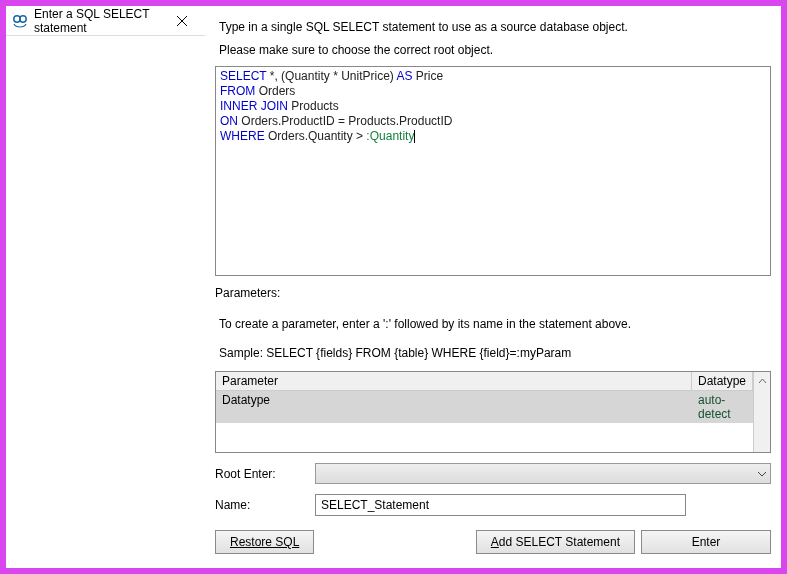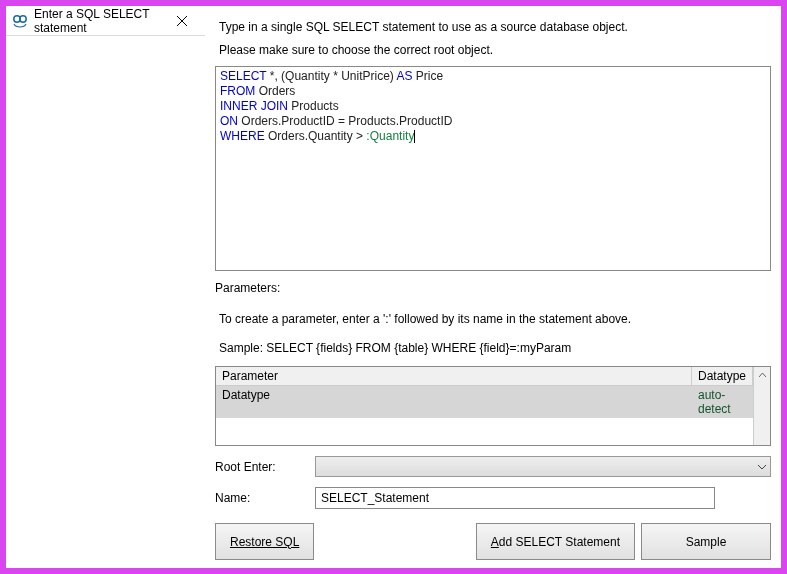"SELECT_Statement" .text-input { width: 400px -> 371px }
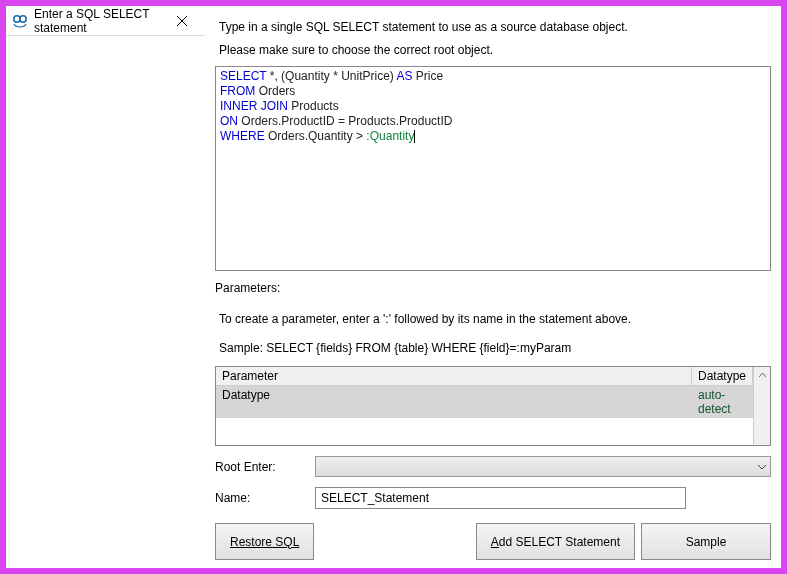"Restore SQL" .btn { height: 37px -> 24px }
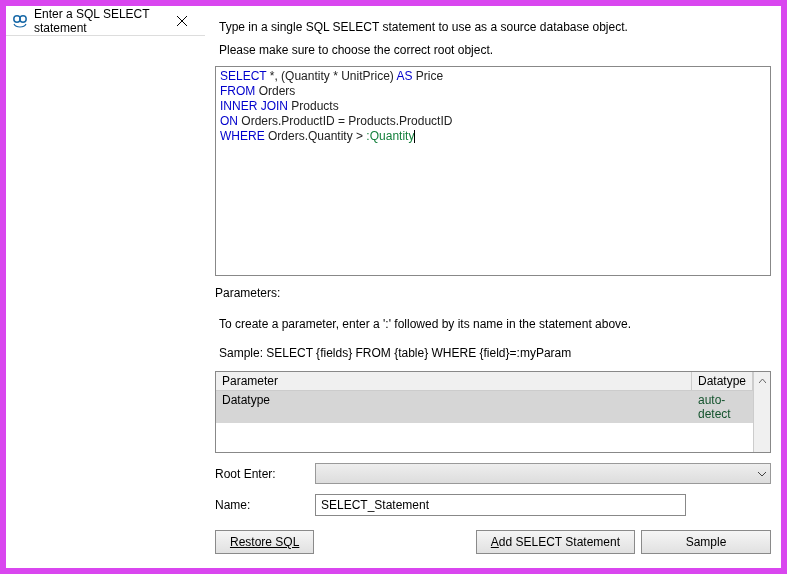"Sample" button.btn { text: Sample -> Enter }
